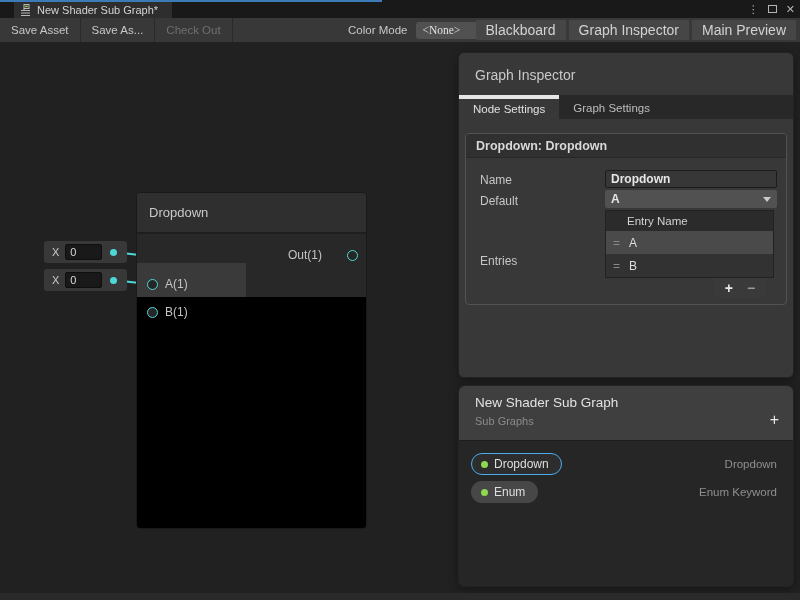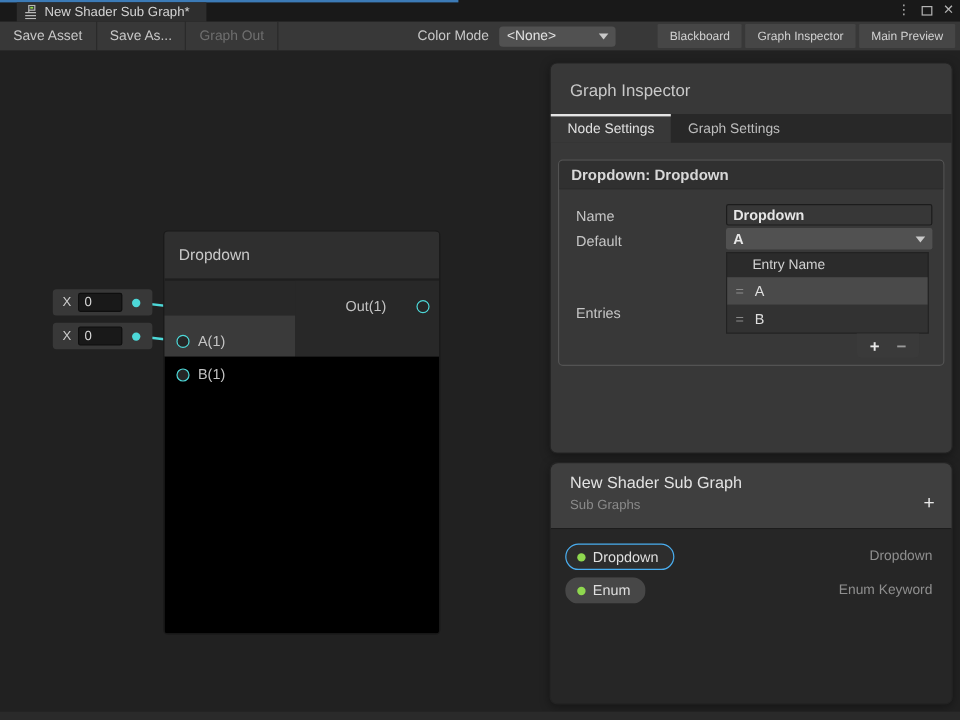"Graph Out" div.tb-btn { text: Graph -> Check }
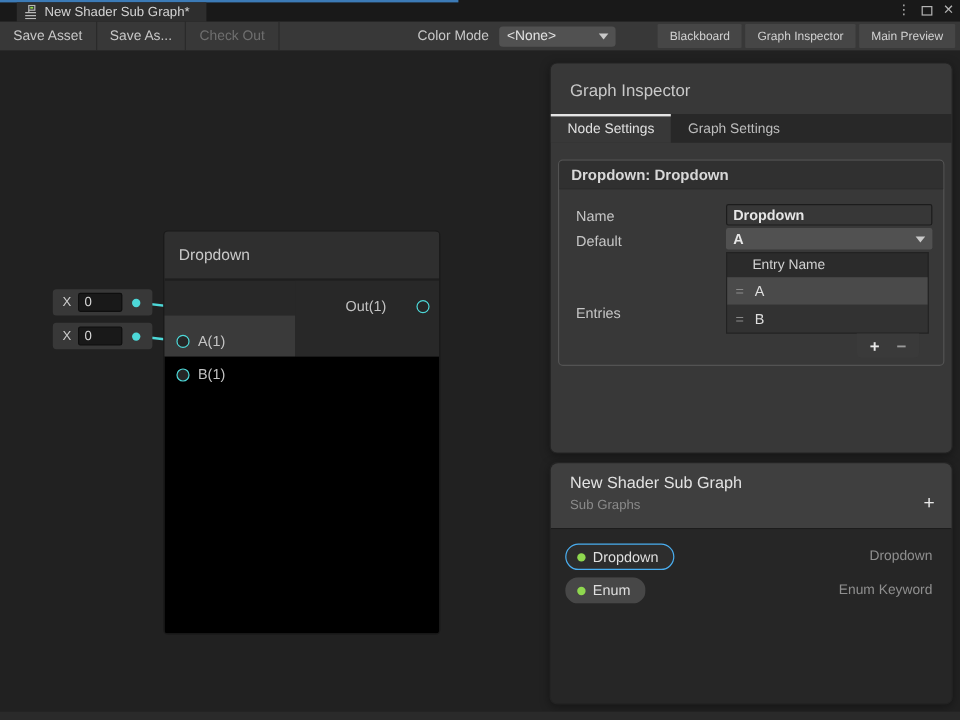"<None>" .dd-ctl { font-family: none -> Liberation Serif, serif }
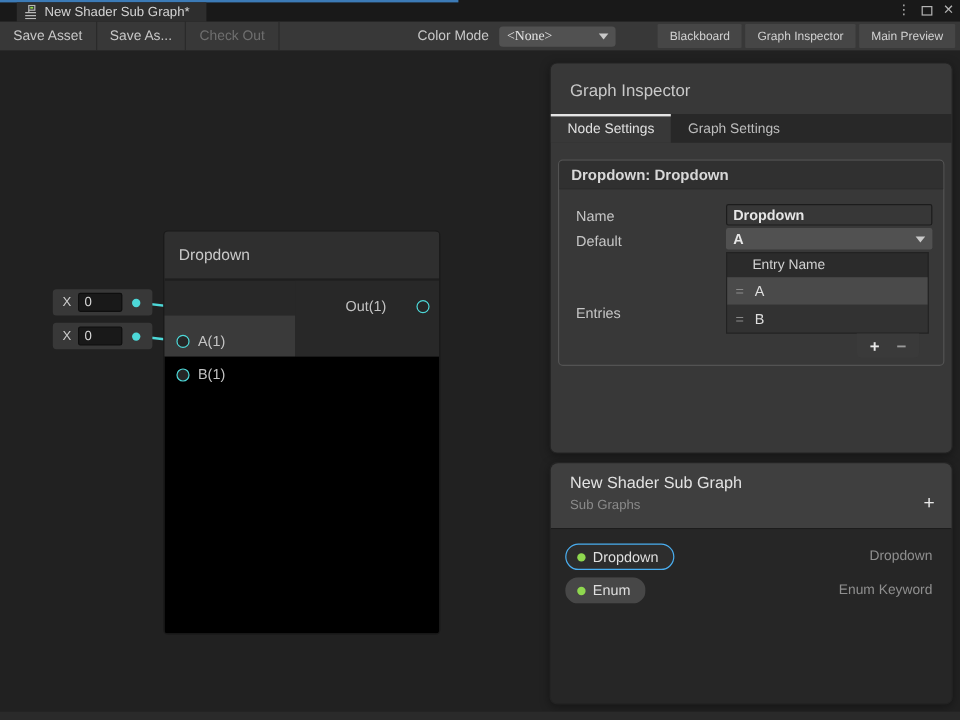"Blackboard" .toggle-btn { font-size: 10px -> 14px }
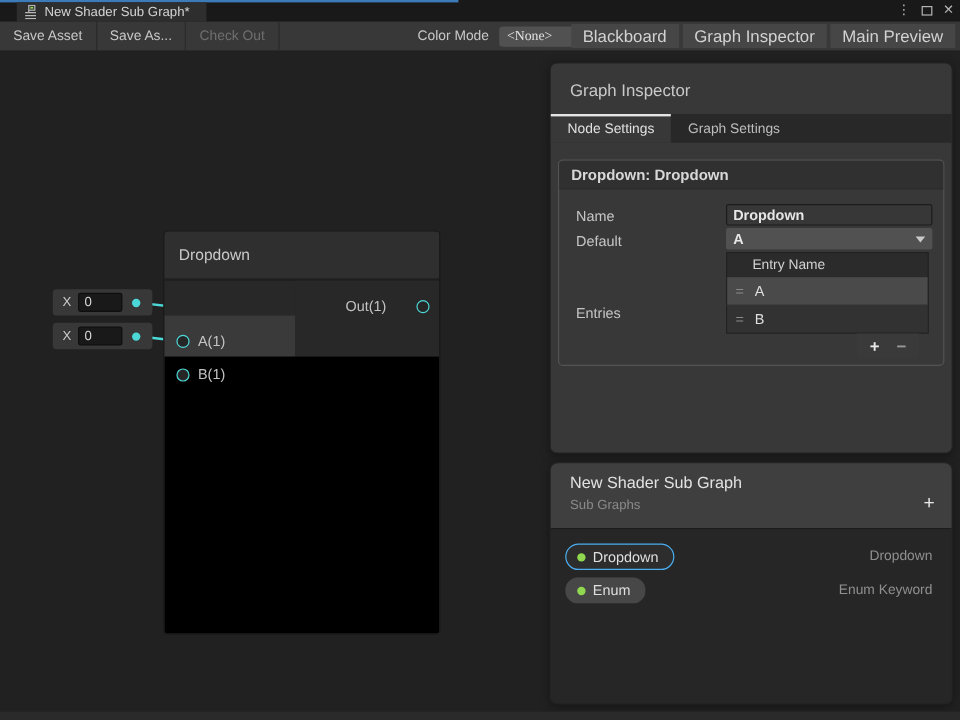"Node Settings" .insp-tab.active { border-top: 2px solid #e5e5e5 -> 4px solid #e5e5e5 }
